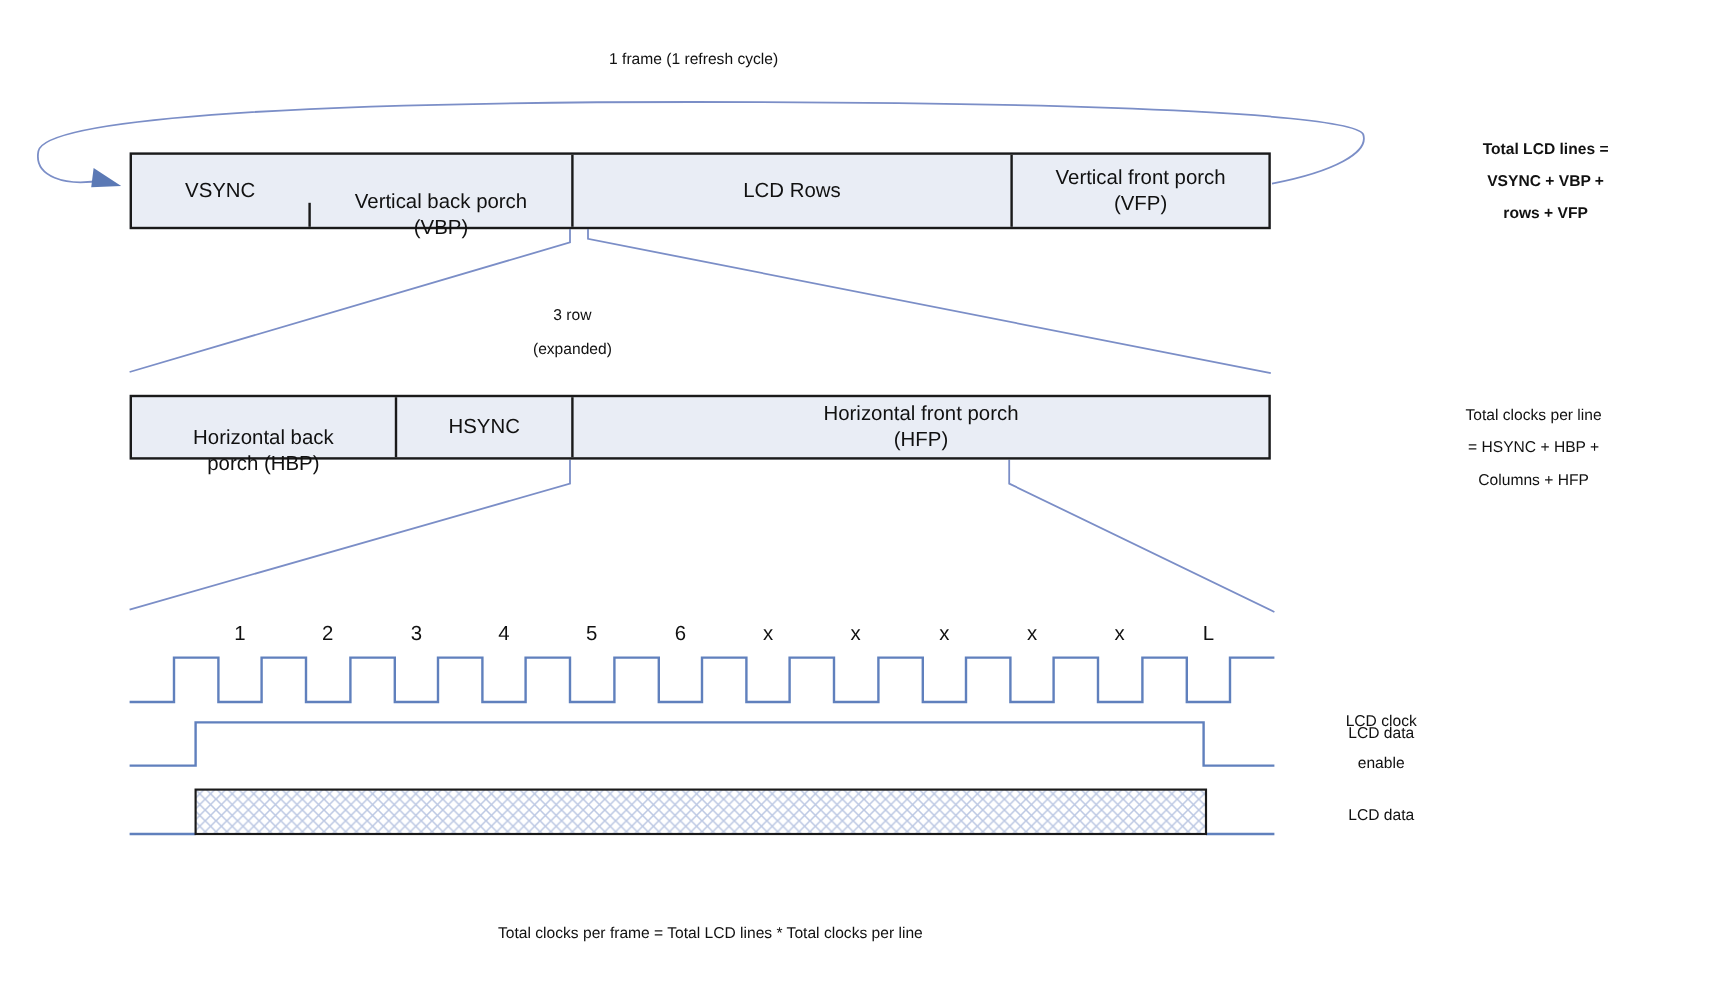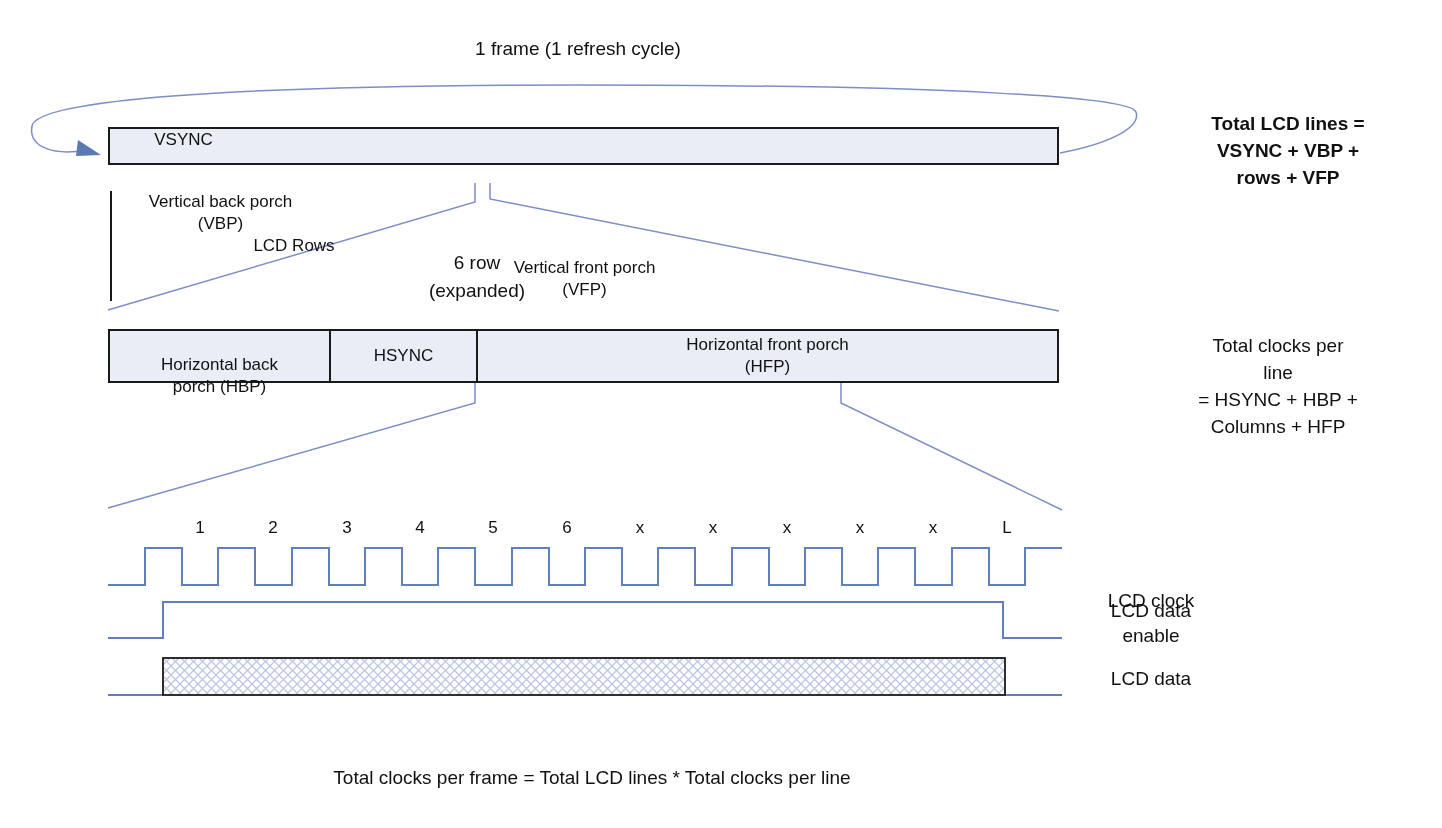"1 frame (1 refresh cycle)" .txt { font-size: 19px -> 13px }
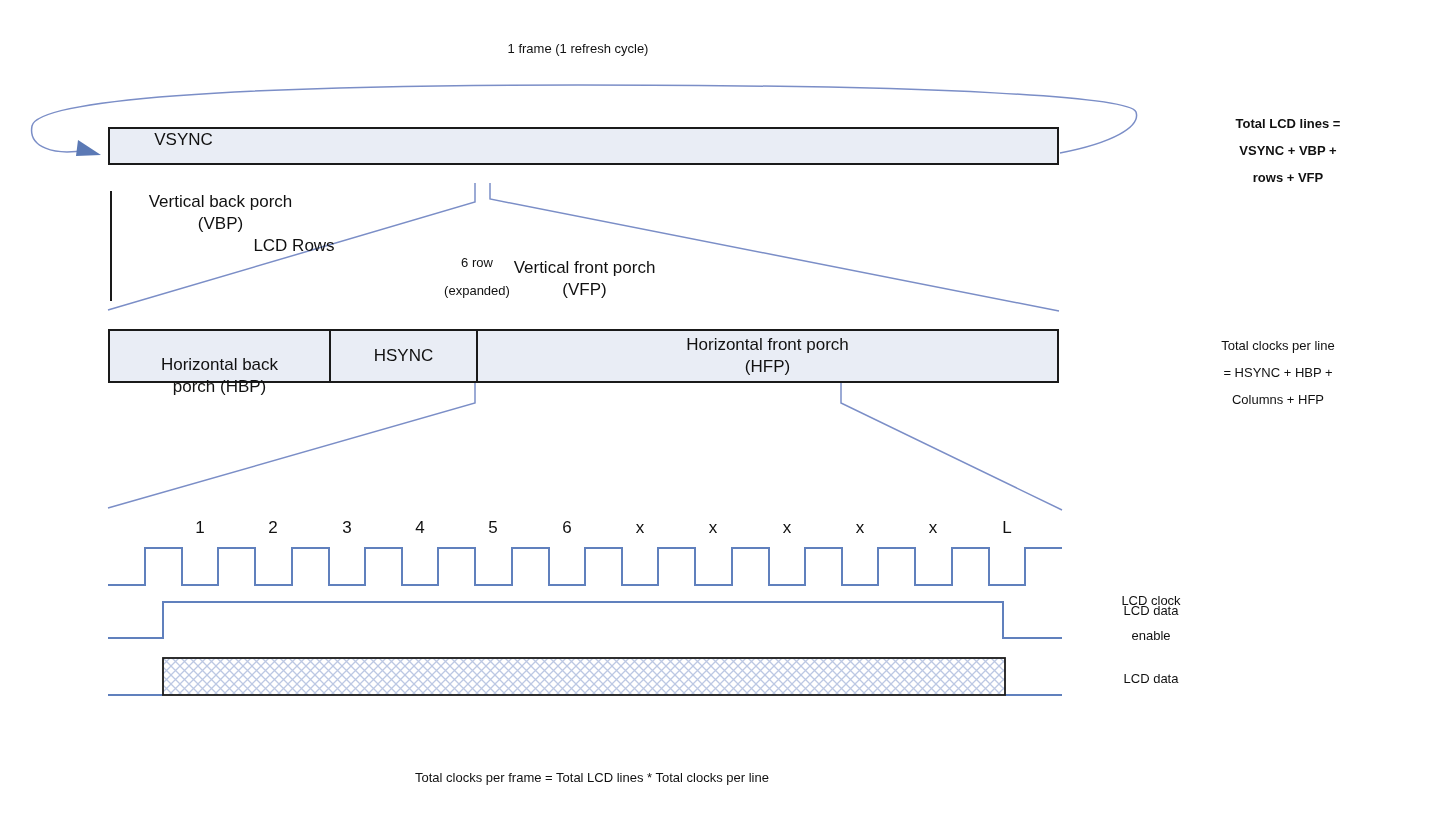"VSYNC" #frame-bar { flex-direction: column -> none; height: 38px -> 64px }
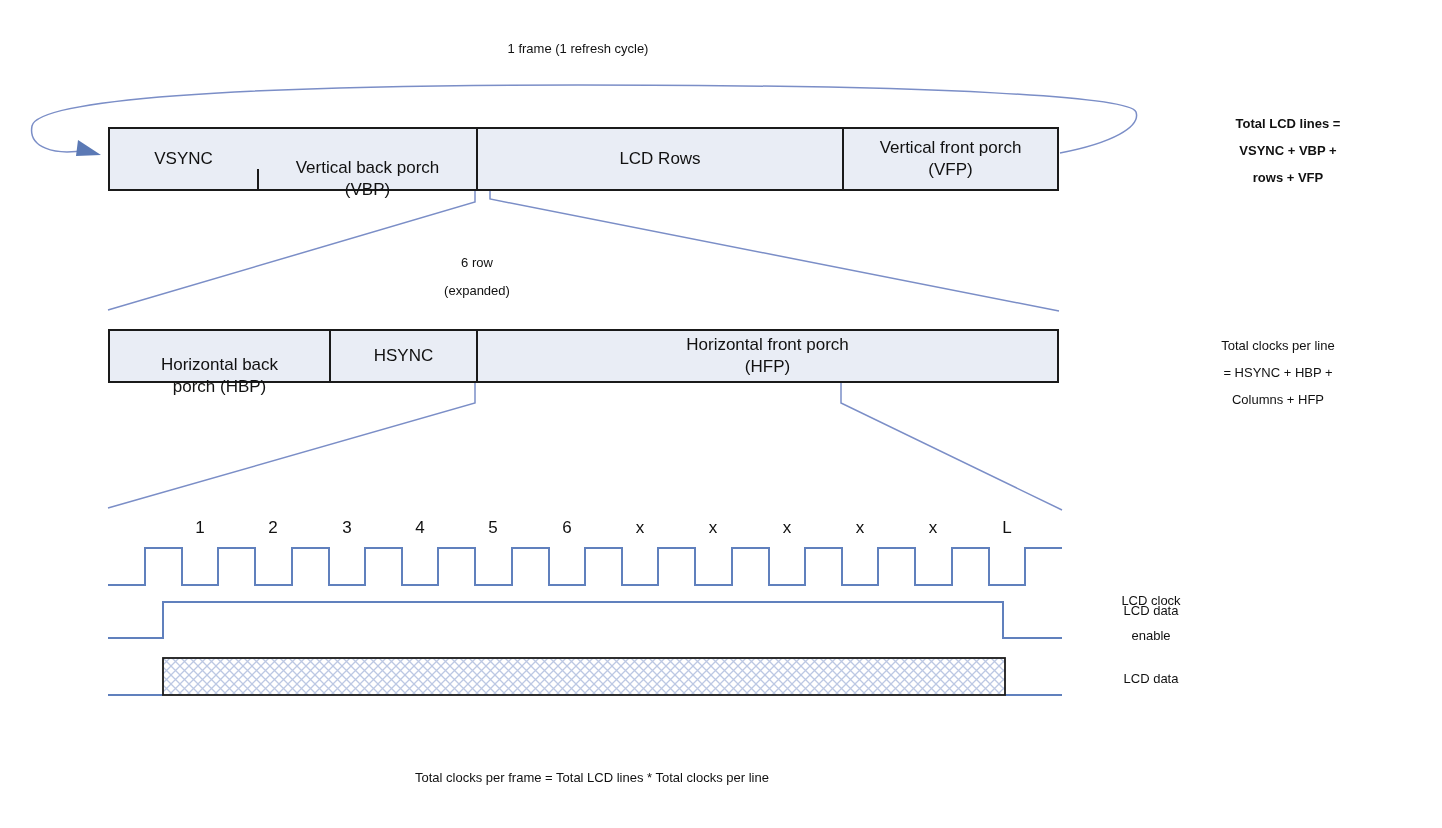"6 row" div.txt { text: 6 -> 3 }
